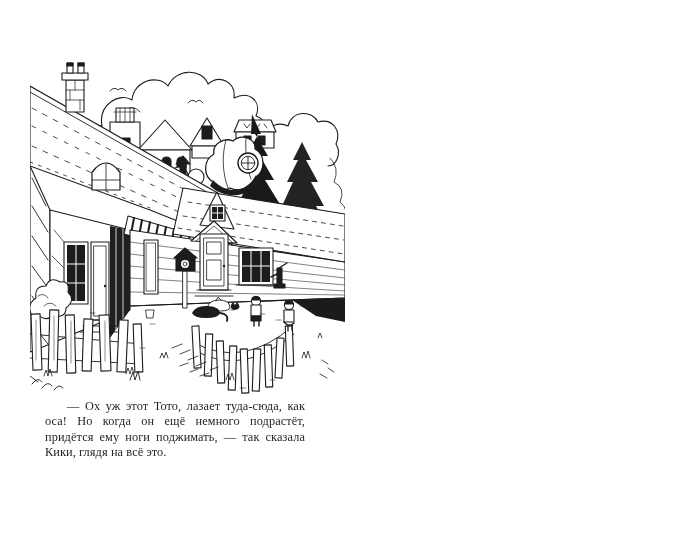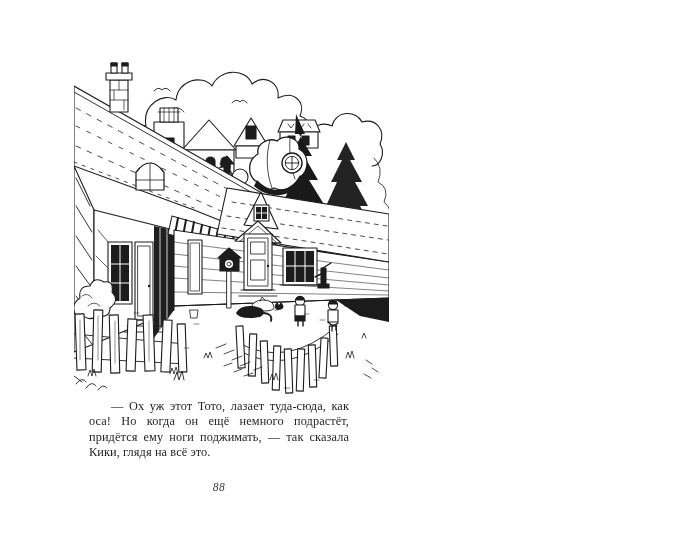"— Ох уж этот Тото," .page { margin-left: 44px -> none }
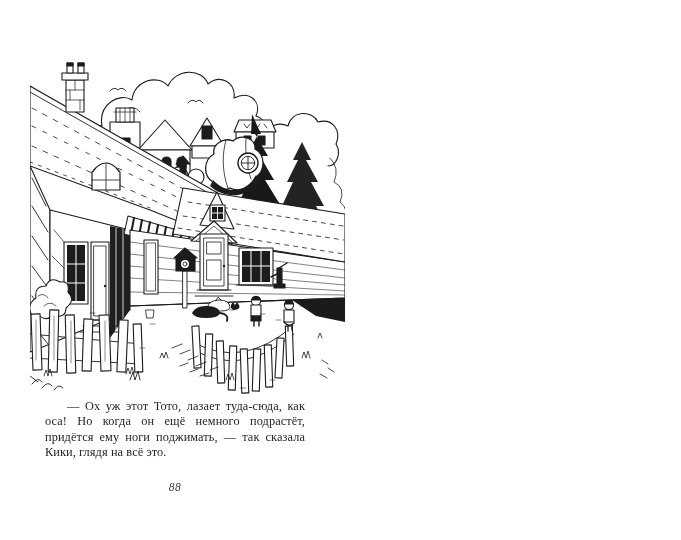"88" div.page-number { html: <div>88</div> -> none }
